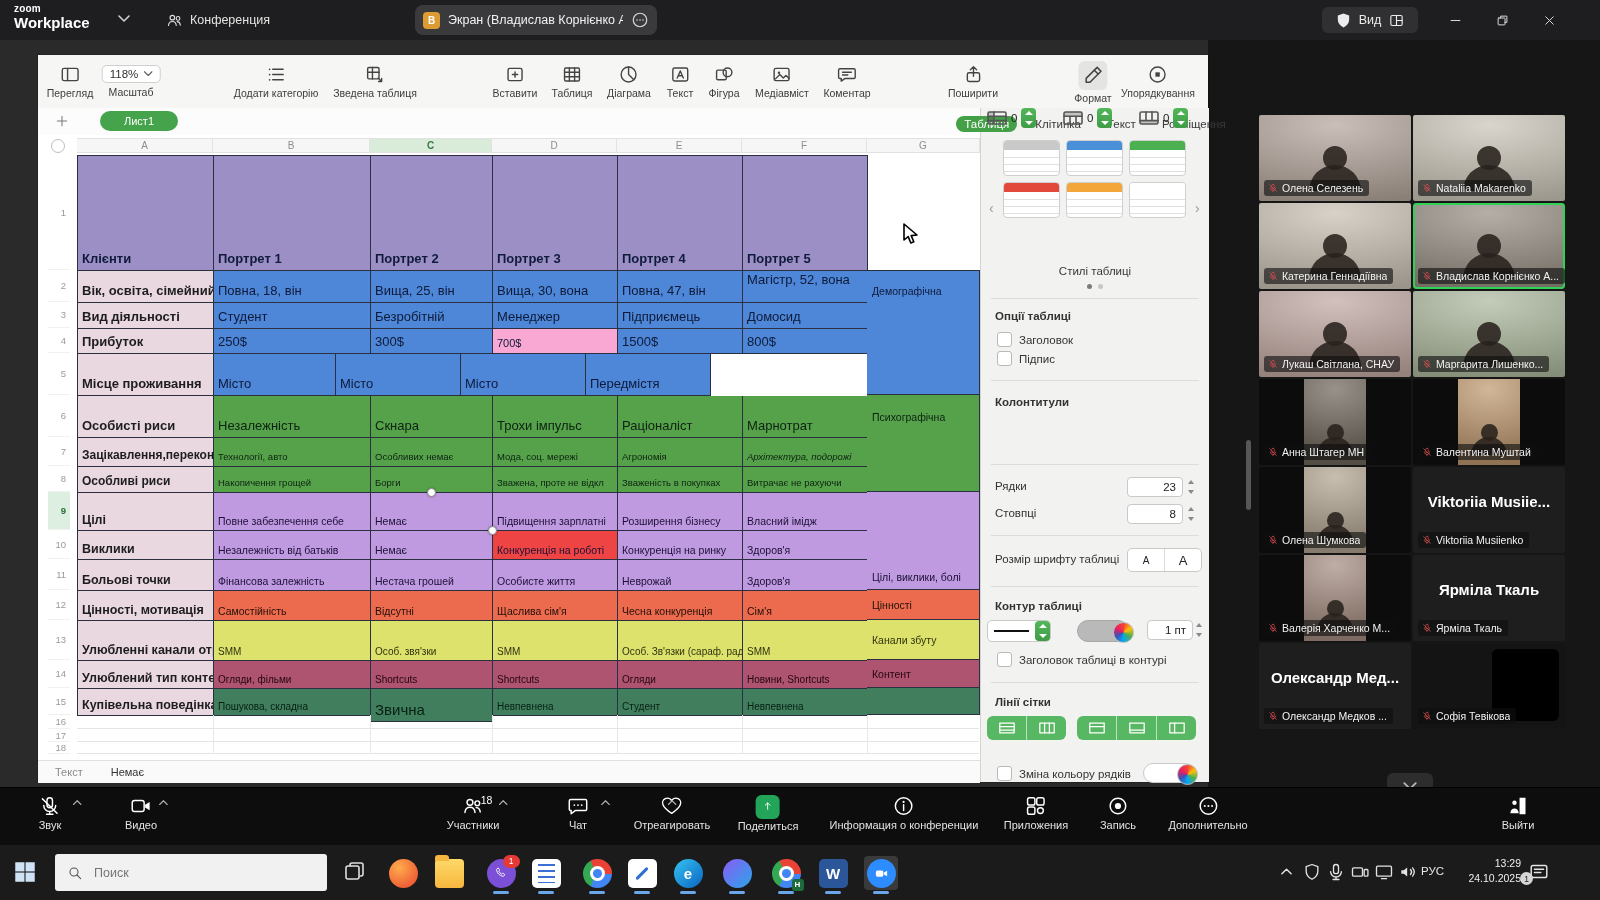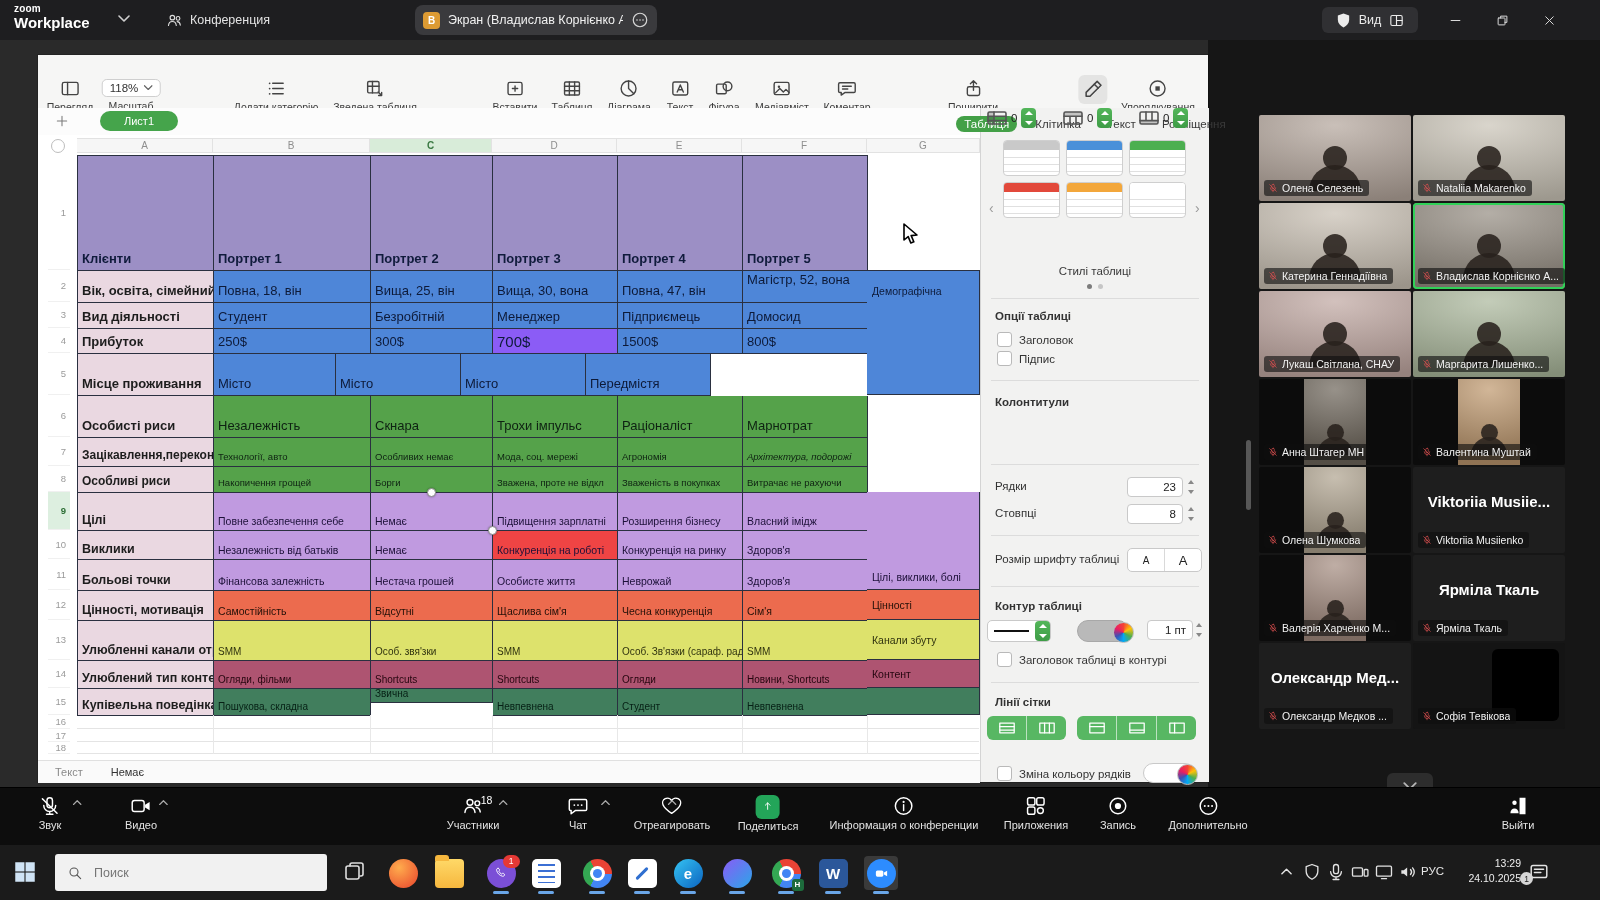"118%" .ntb-item { top: 23px -> 9px }
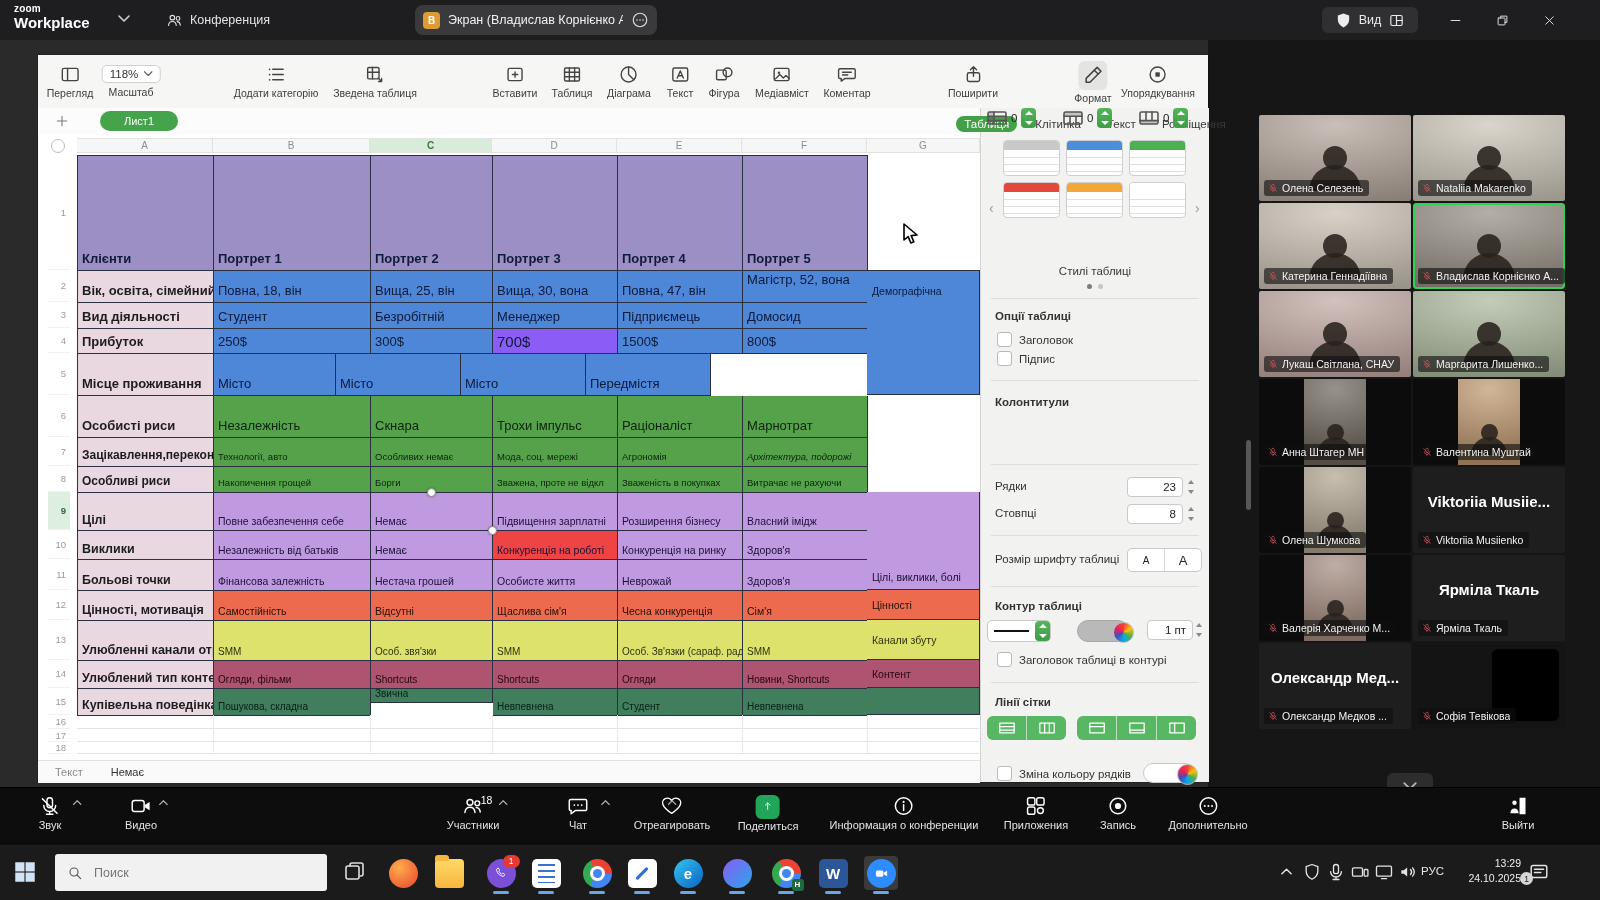"700$" div.tc { background: #8b5cf6 -> #f9a8d4; font-size: 15px -> 11px }
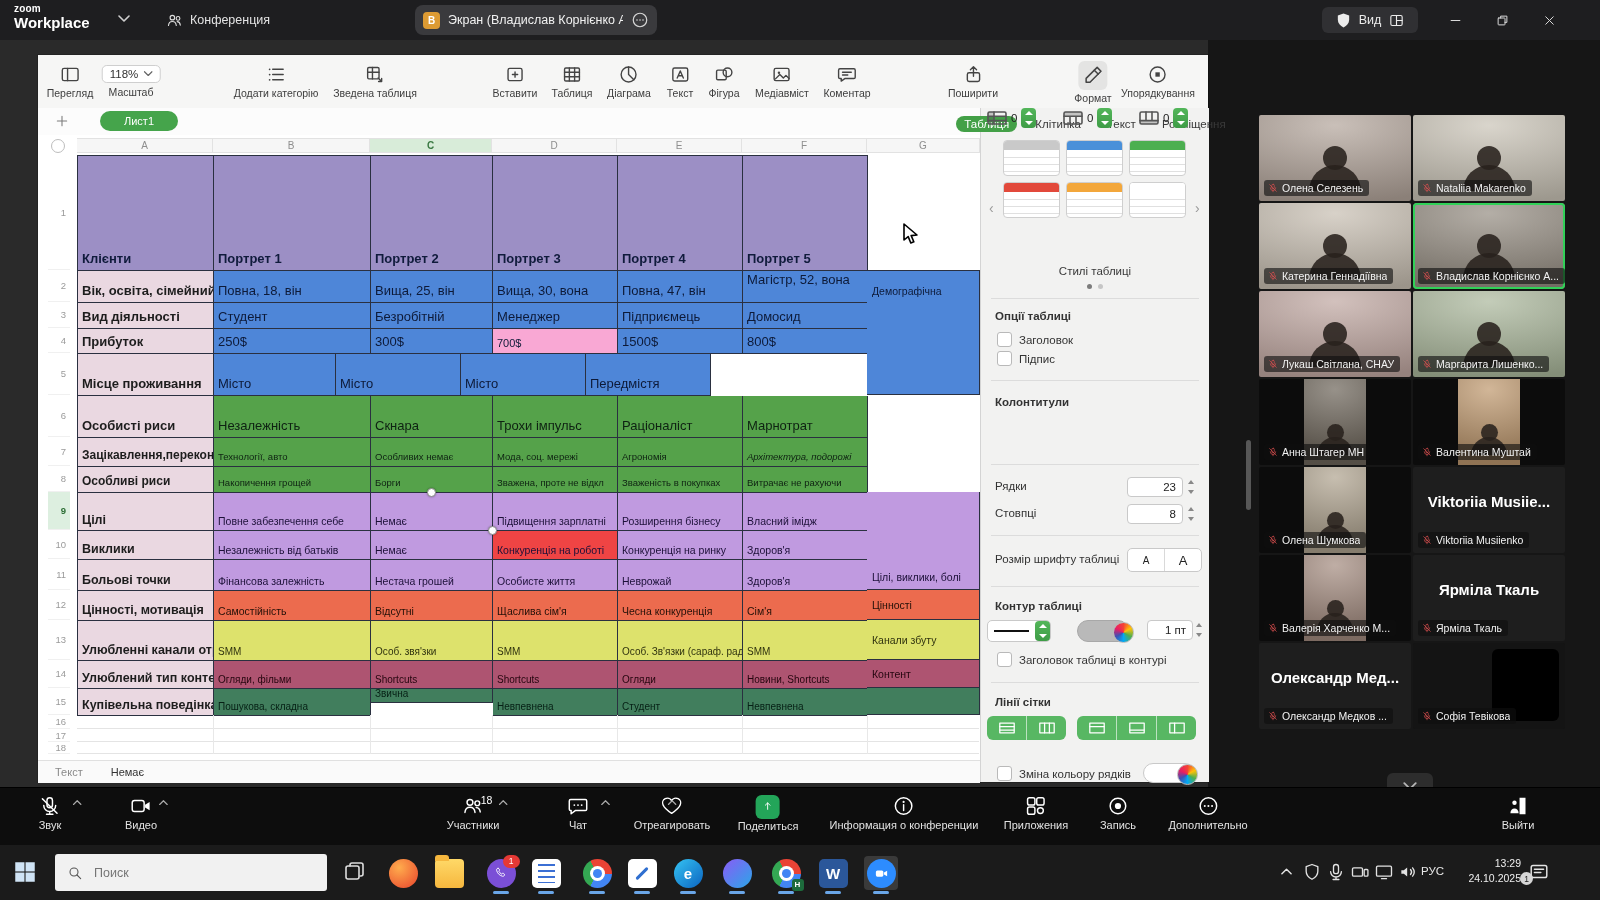"Психографічна" div.gseg { html: none -> <div>Психографічна</div> }
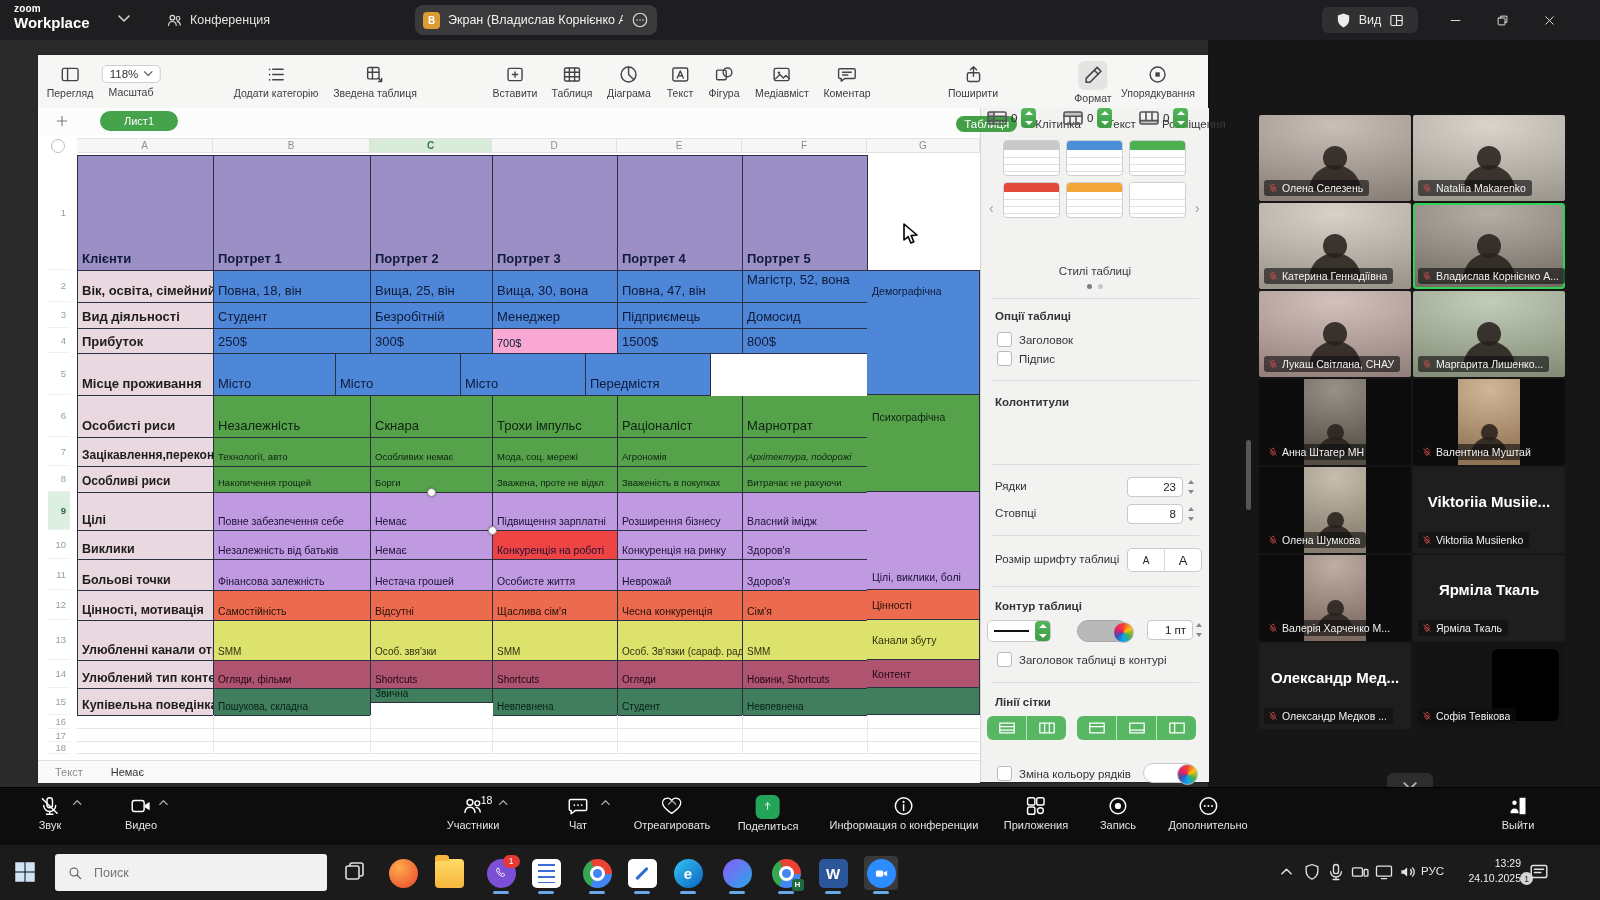"Звична" div.tc { font-size: 10px -> 15px; height: 14px -> 33px }
